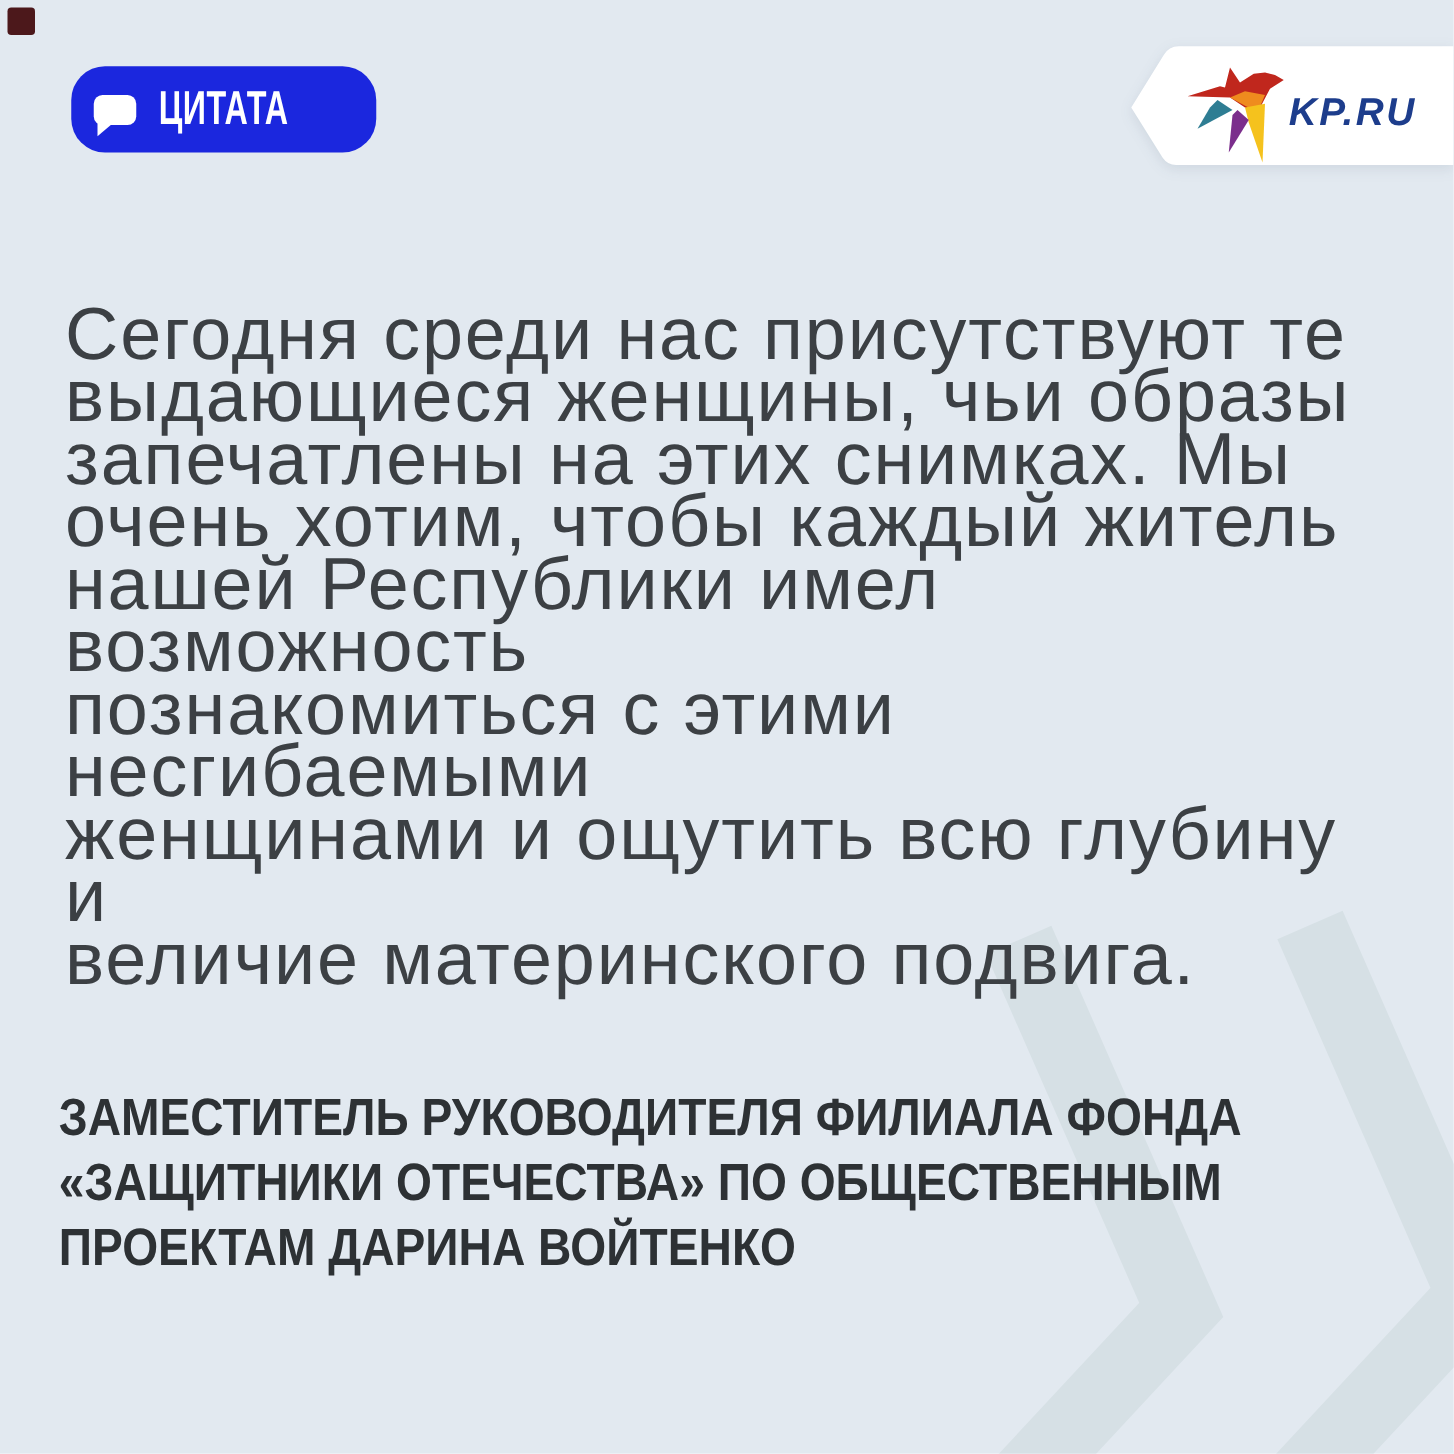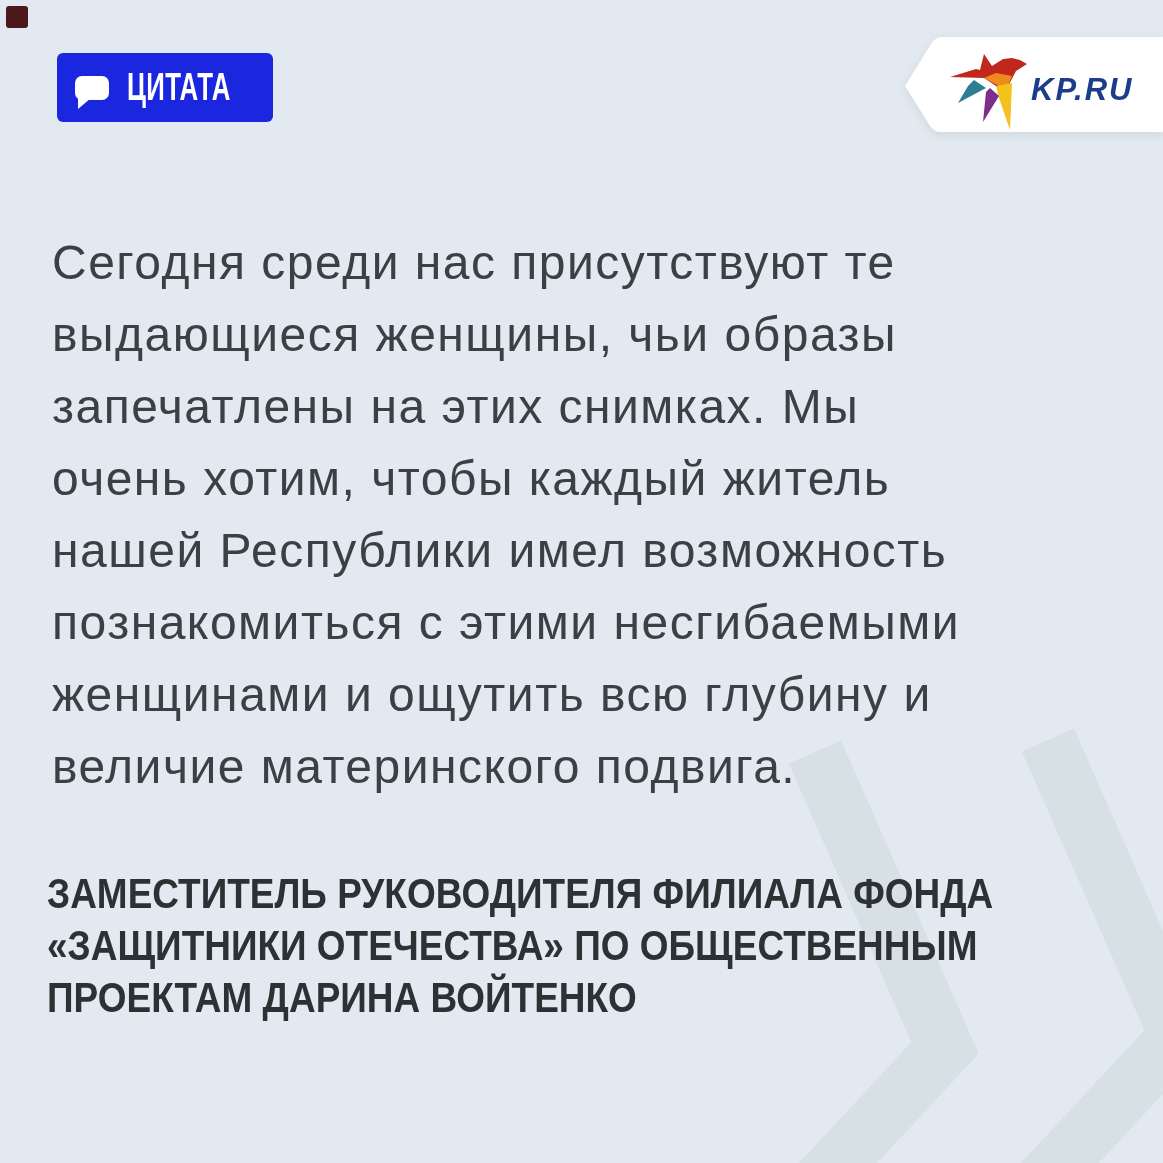"ЦИТАТА" .badge { border-radius: 6px -> 27px; width: 216px -> 244px }
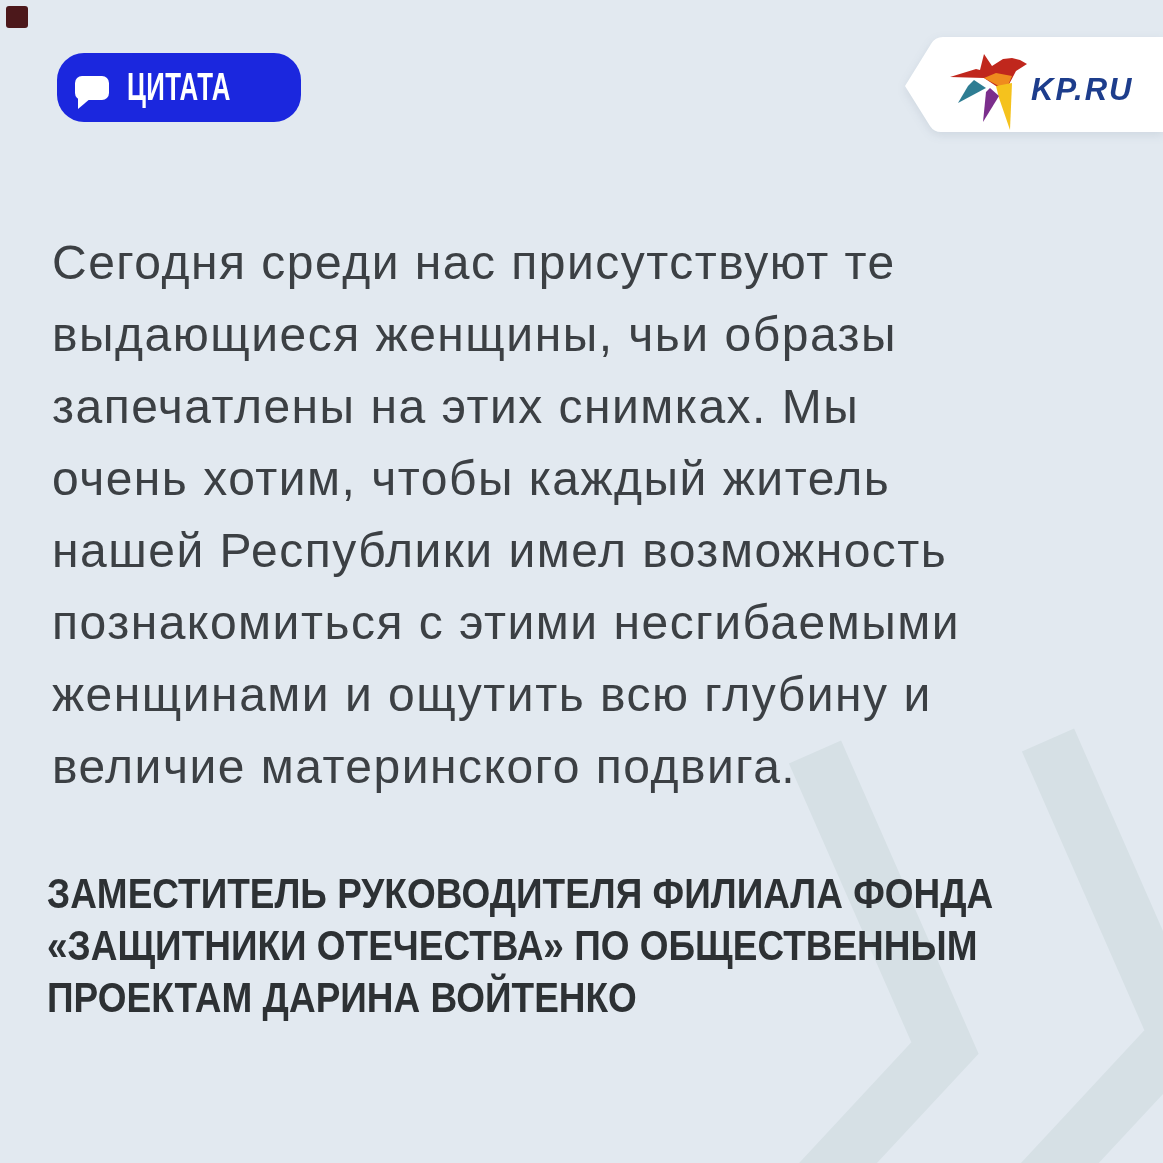"Сегодня среди нас присутствуют те" .quote { font-size: 48px -> 59px; line-height: 72px -> 50px; top: 227px -> 242px }
